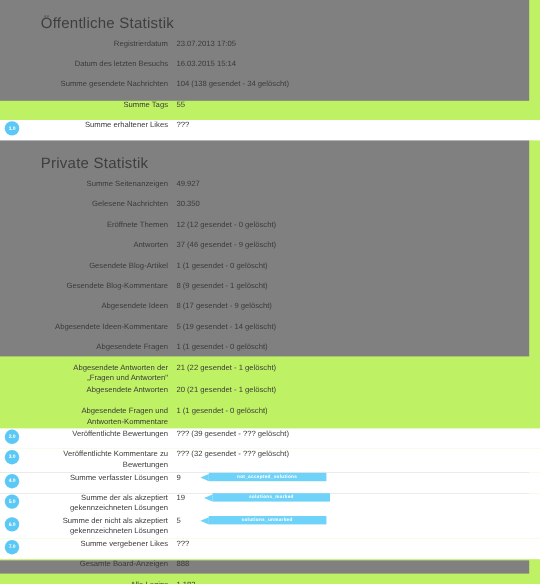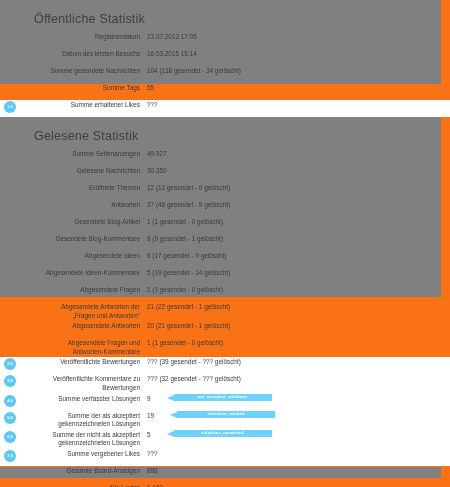"Öffentliche Statistik" .page { background: #f97316 -> #bef264 }
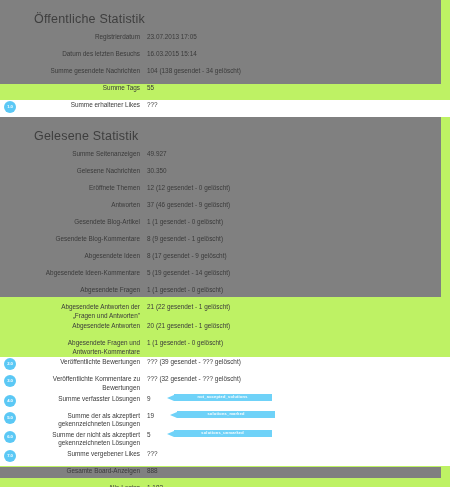"Gelesene Statistik" div.section-title { text: Gelesene -> Private }
